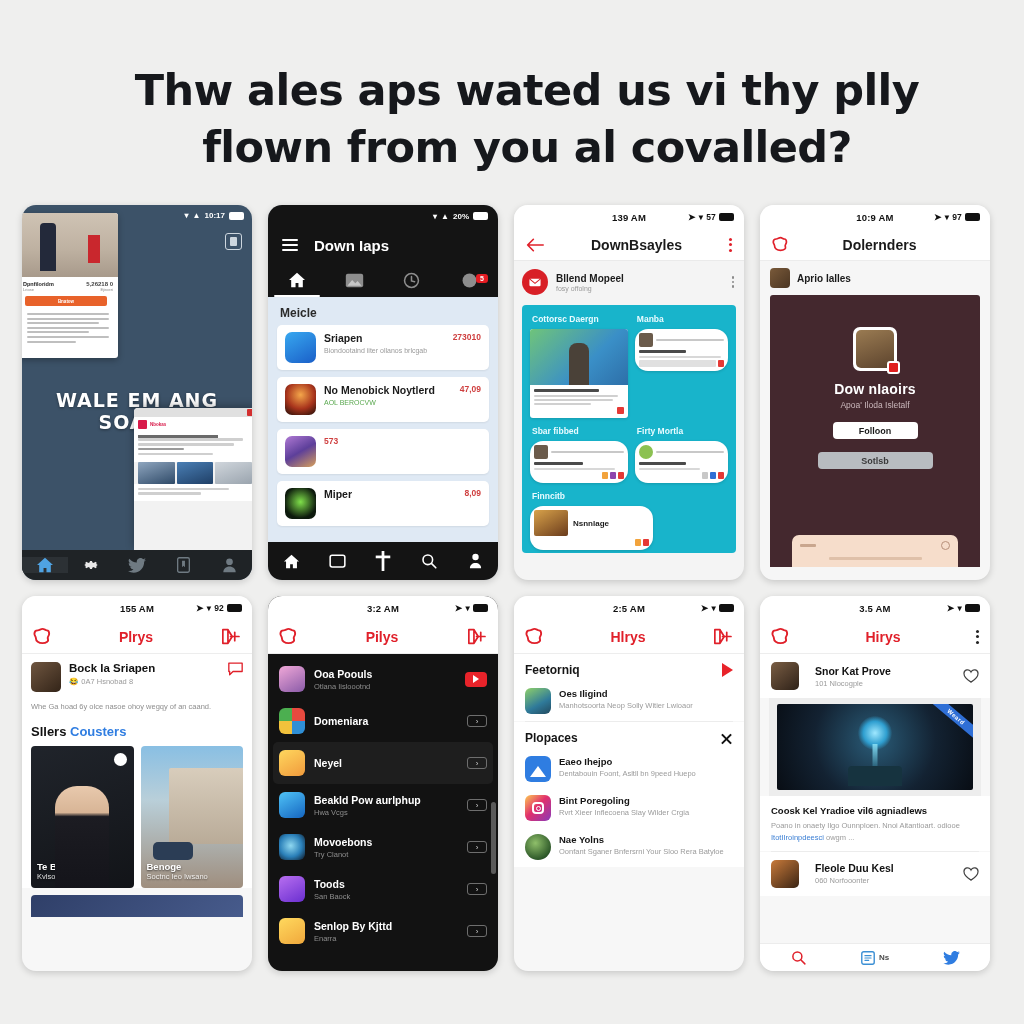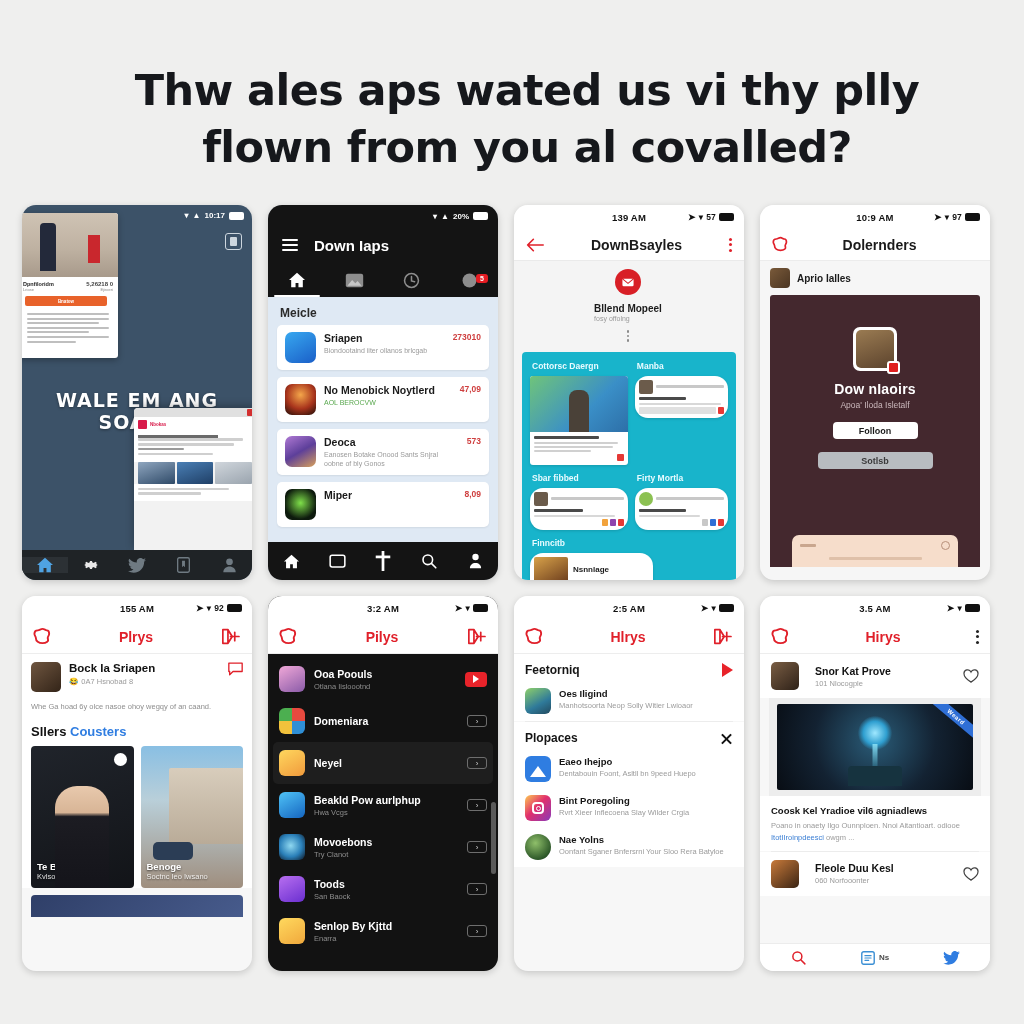"Bllend Mopeel" .p3 .notif { flex-direction: column -> none }
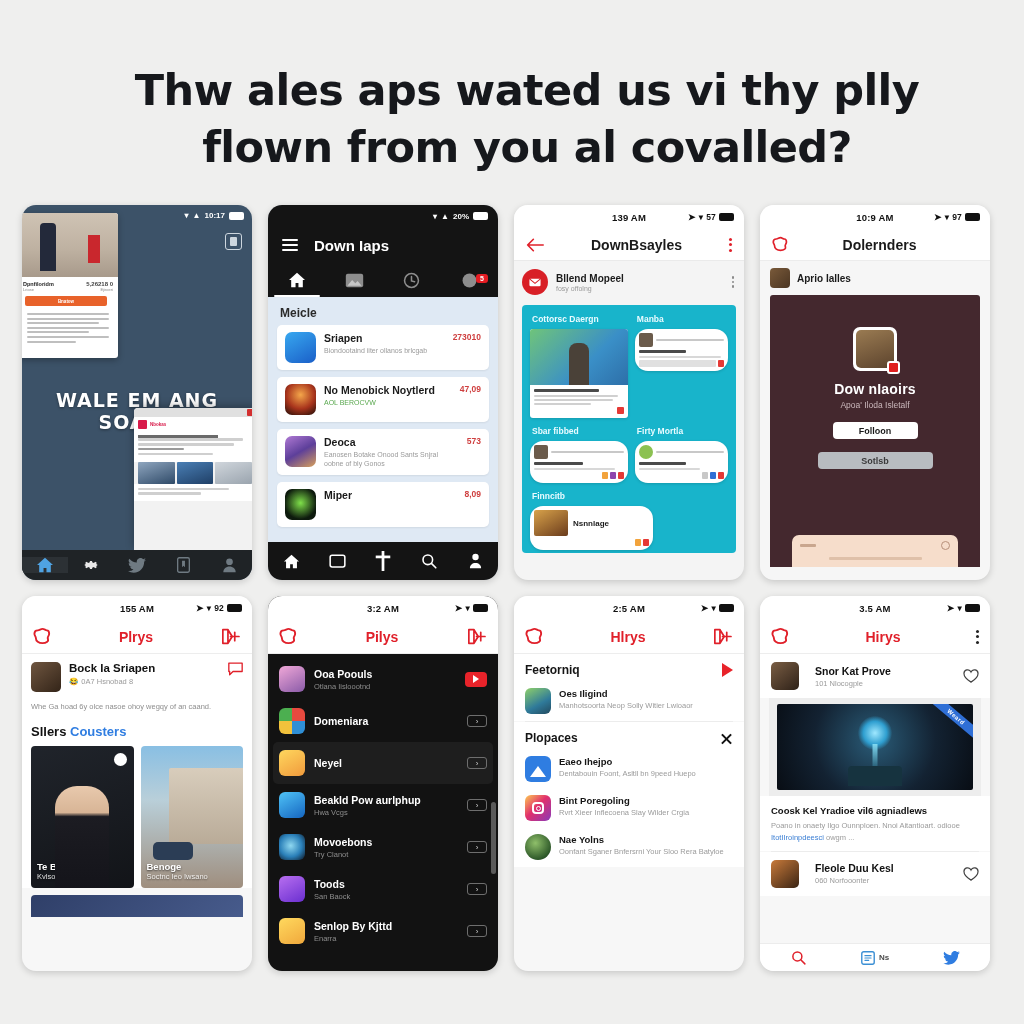"Deoca" div.mid { html: <div> <div>Deoca</div> <div>Eanosen Botake Onood Sants Snjral oobne of bly Gonos</div> </div> -> none }
